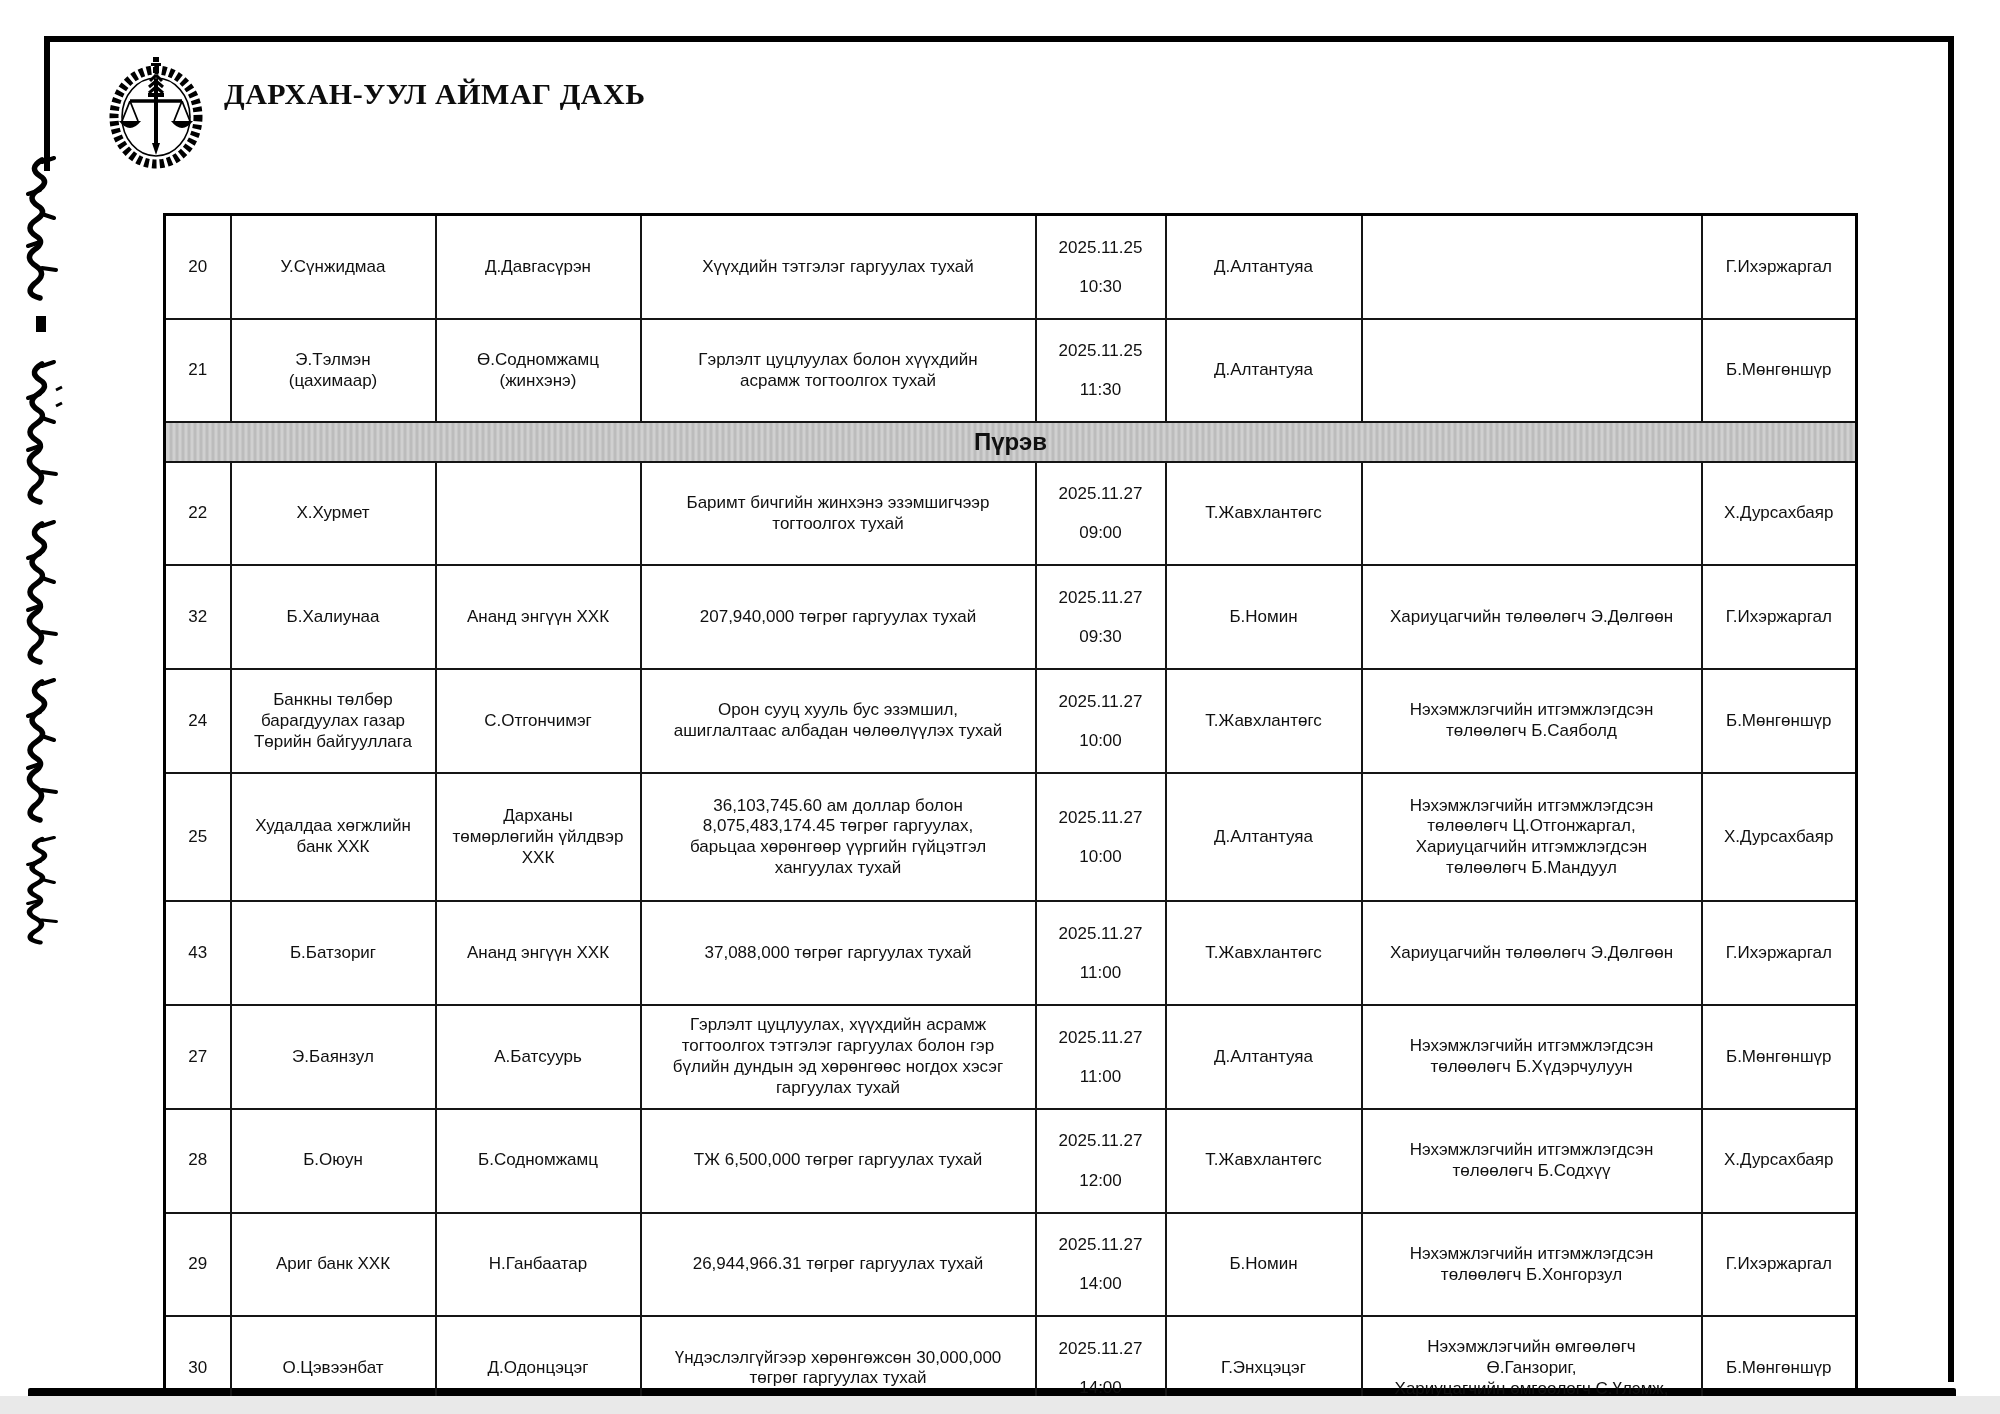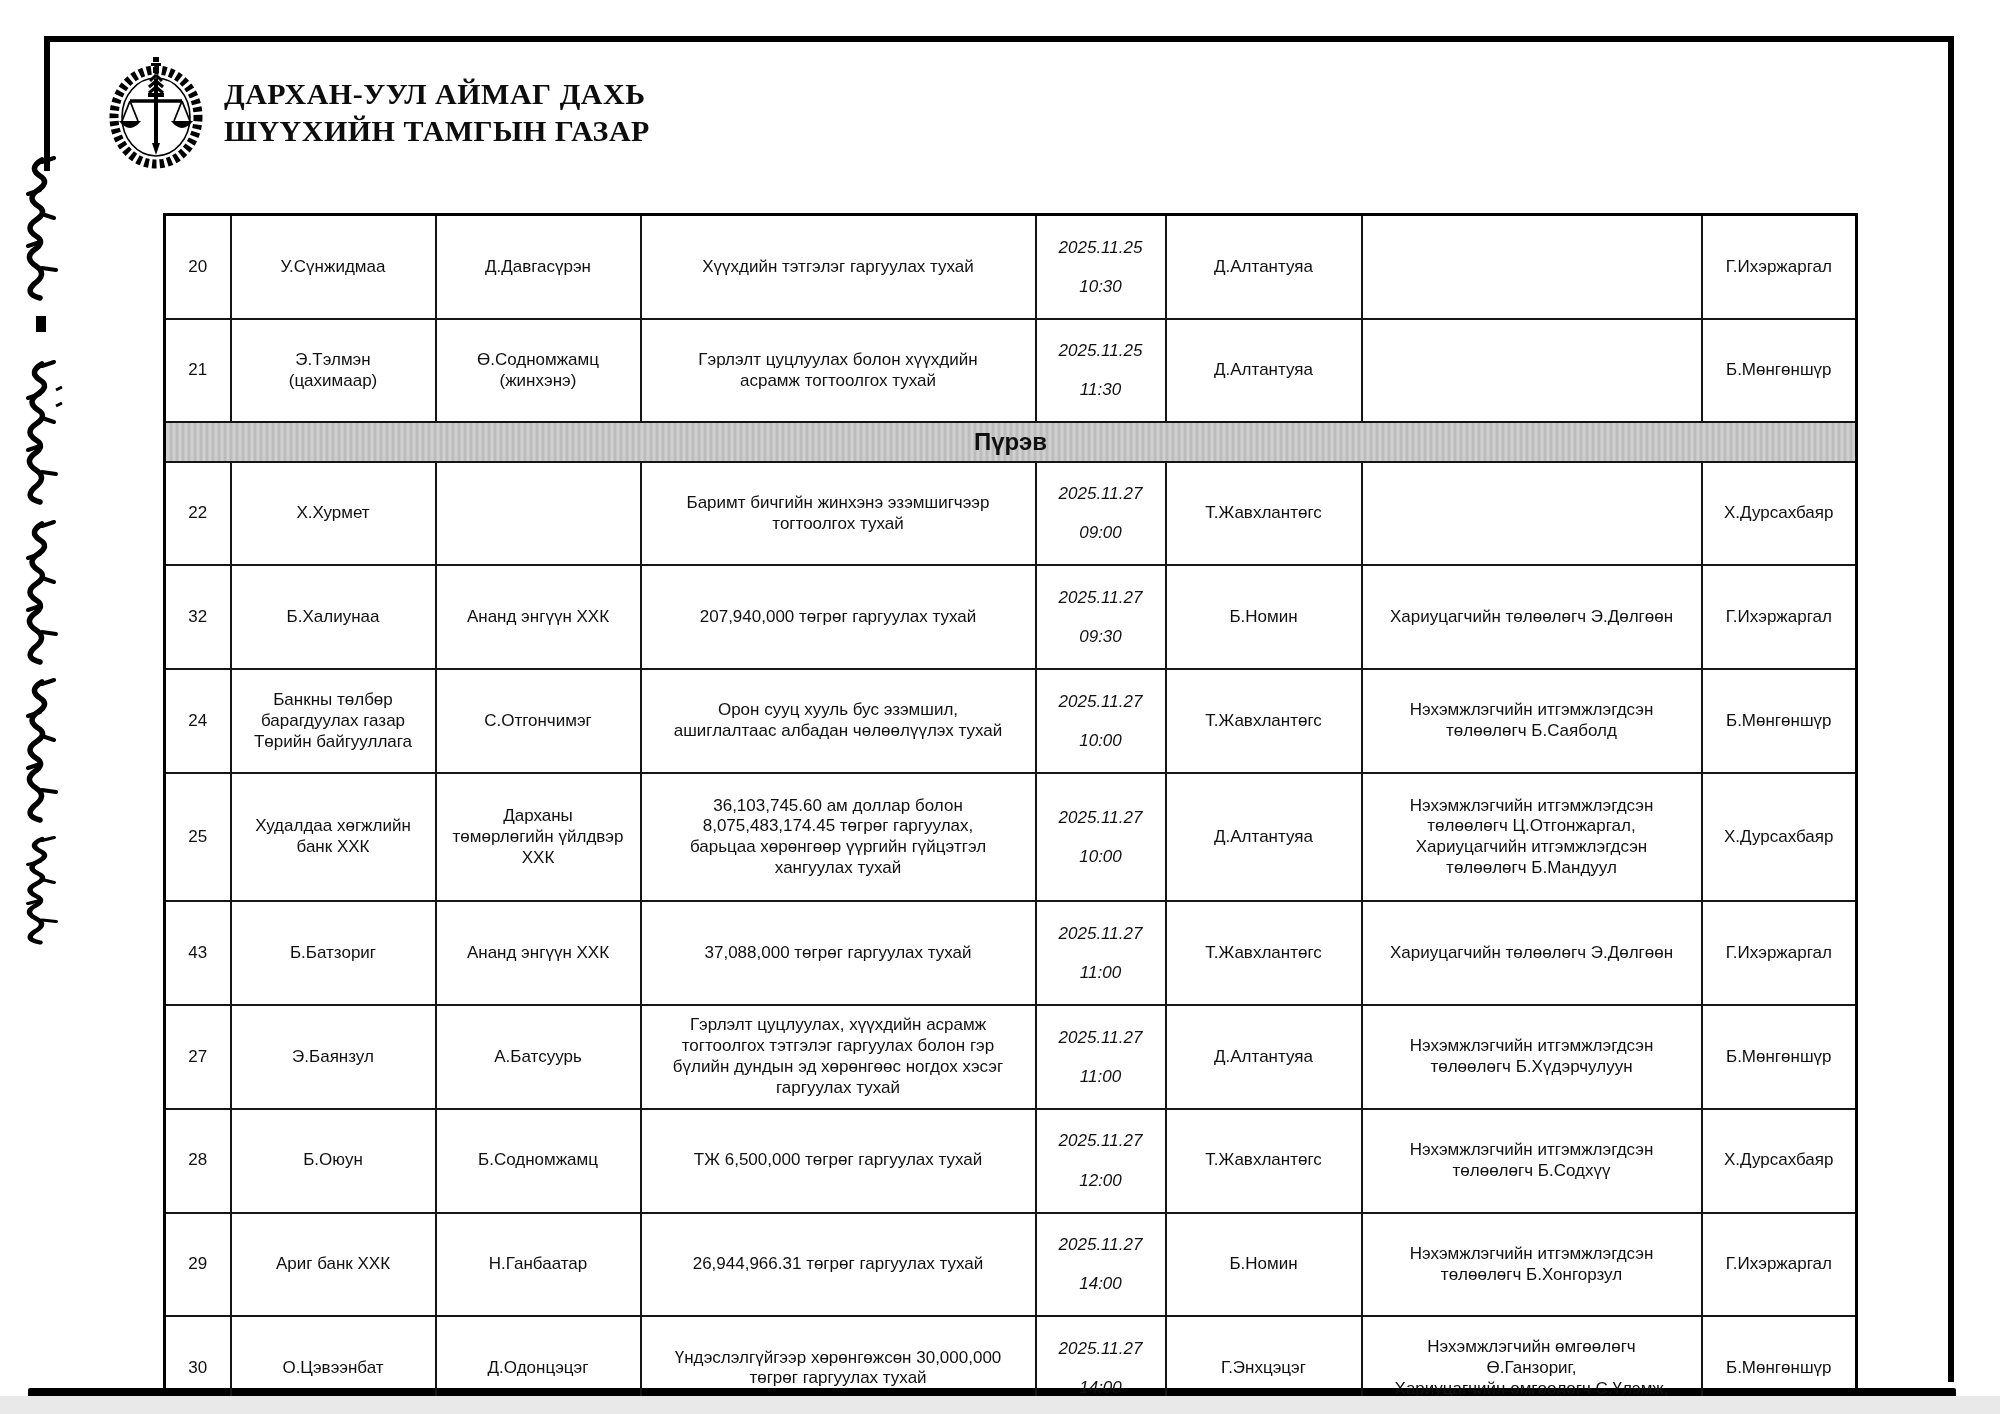"ШҮҮХИЙН ТАМГЫН ГАЗАР" div { html: <div>ШҮҮХИЙН ТАМГЫН ГАЗАР</div> -> none }
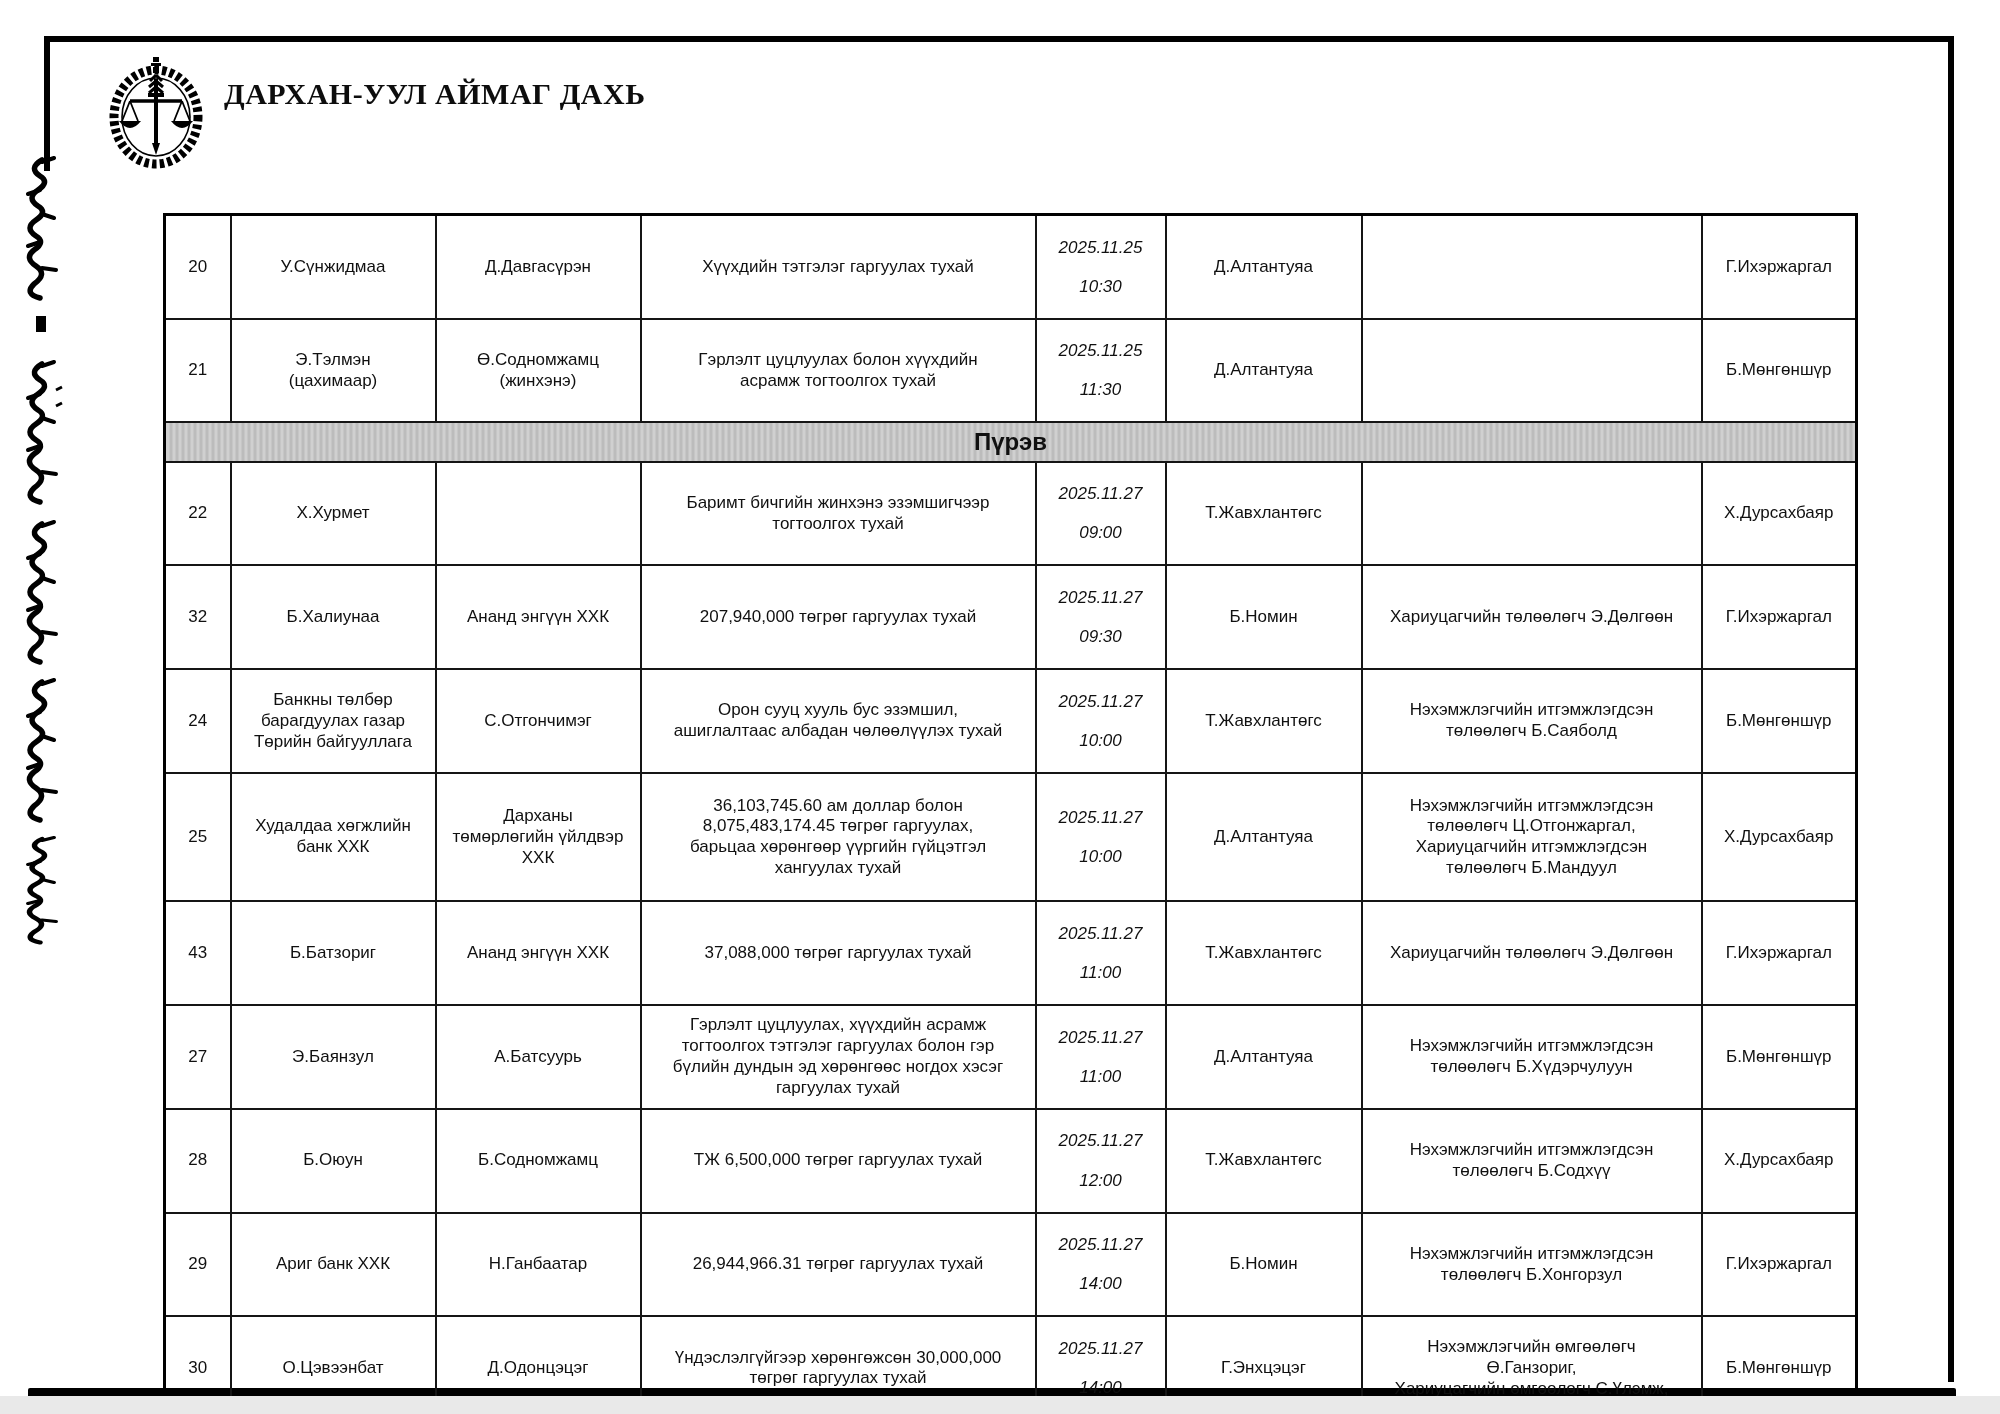"2025.11.25" #schedule td[data-name="datetime-cell"] { font-style: italic -> none }
